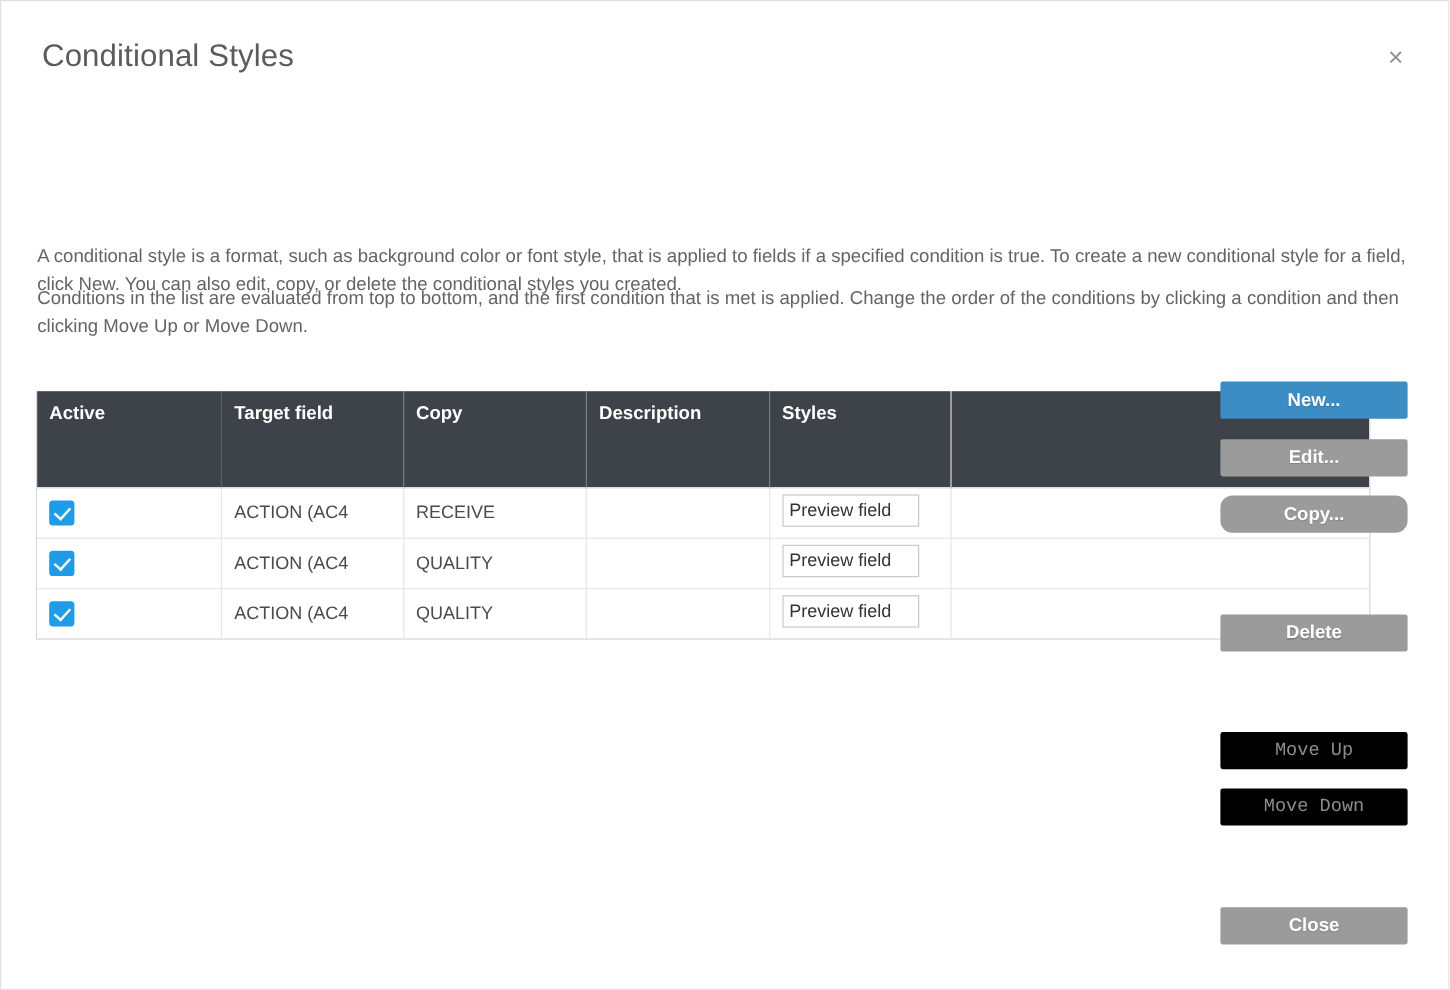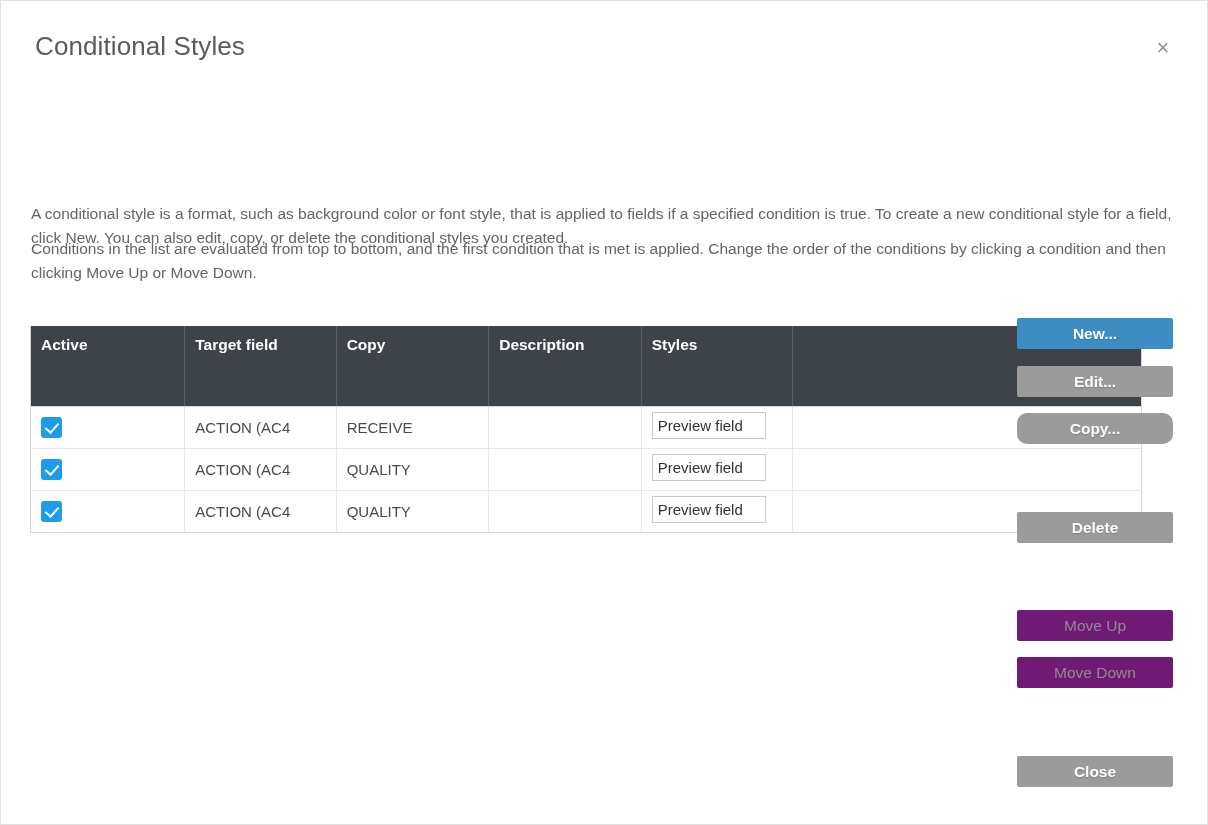"Move Up" .btn-disabled { background: #701a75 -> #000000; font-family: none -> Liberation Mono, monospace }
